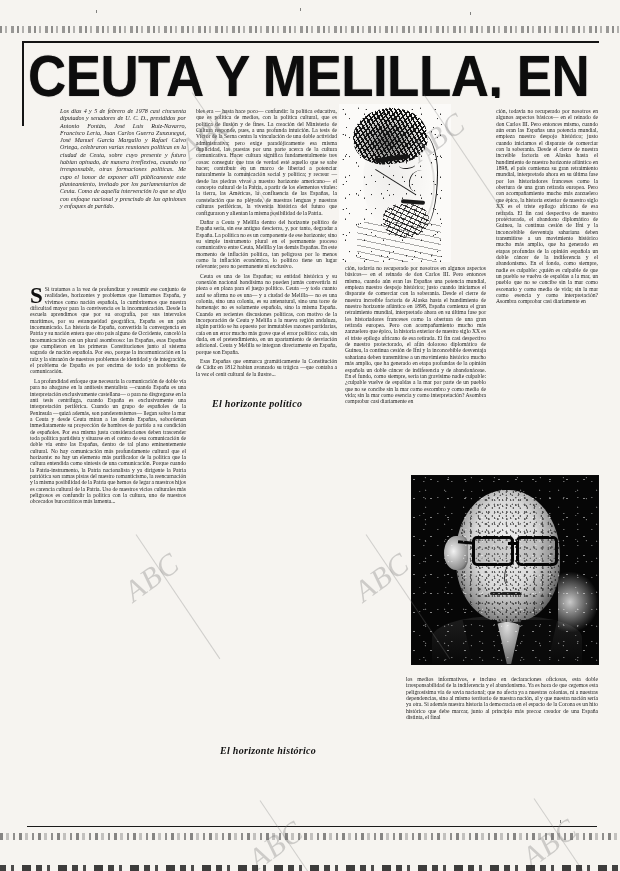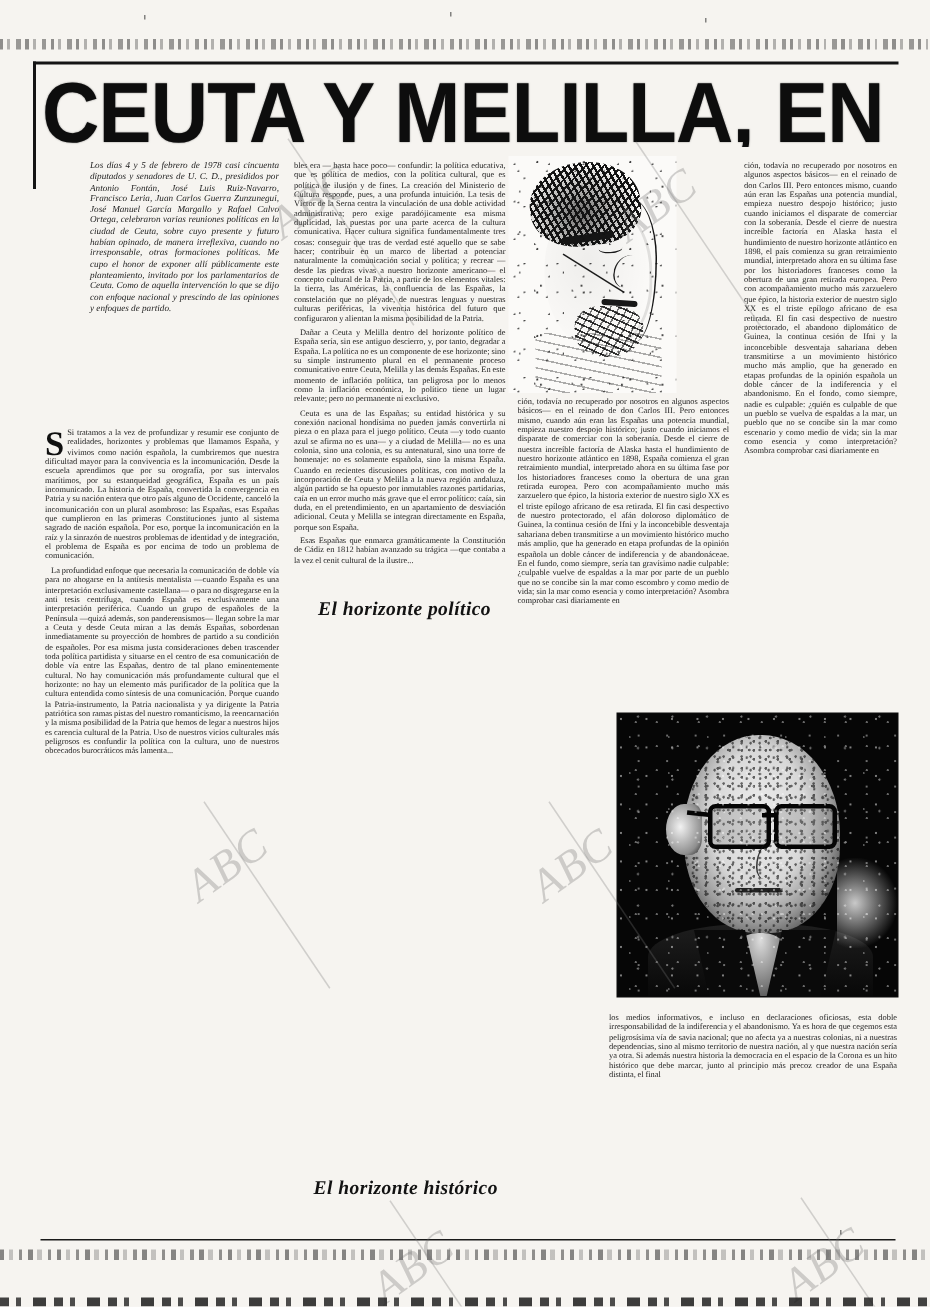"El horizonte político" .subhead { font-size: 13px -> 10px }
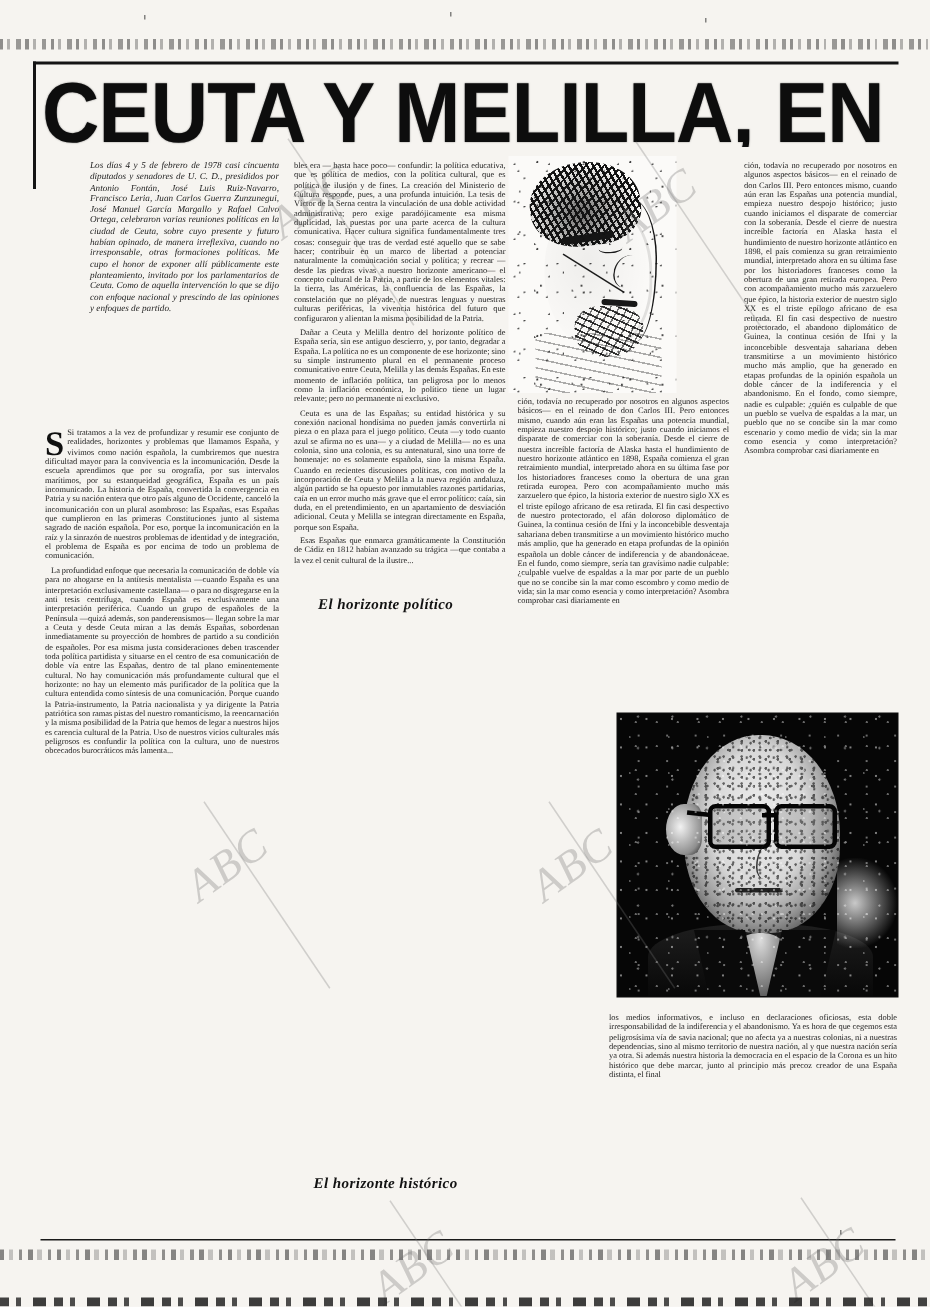"El horizonte histórico" #sub2 { left: 209px -> 220px; margin-top: 39px -> none }
